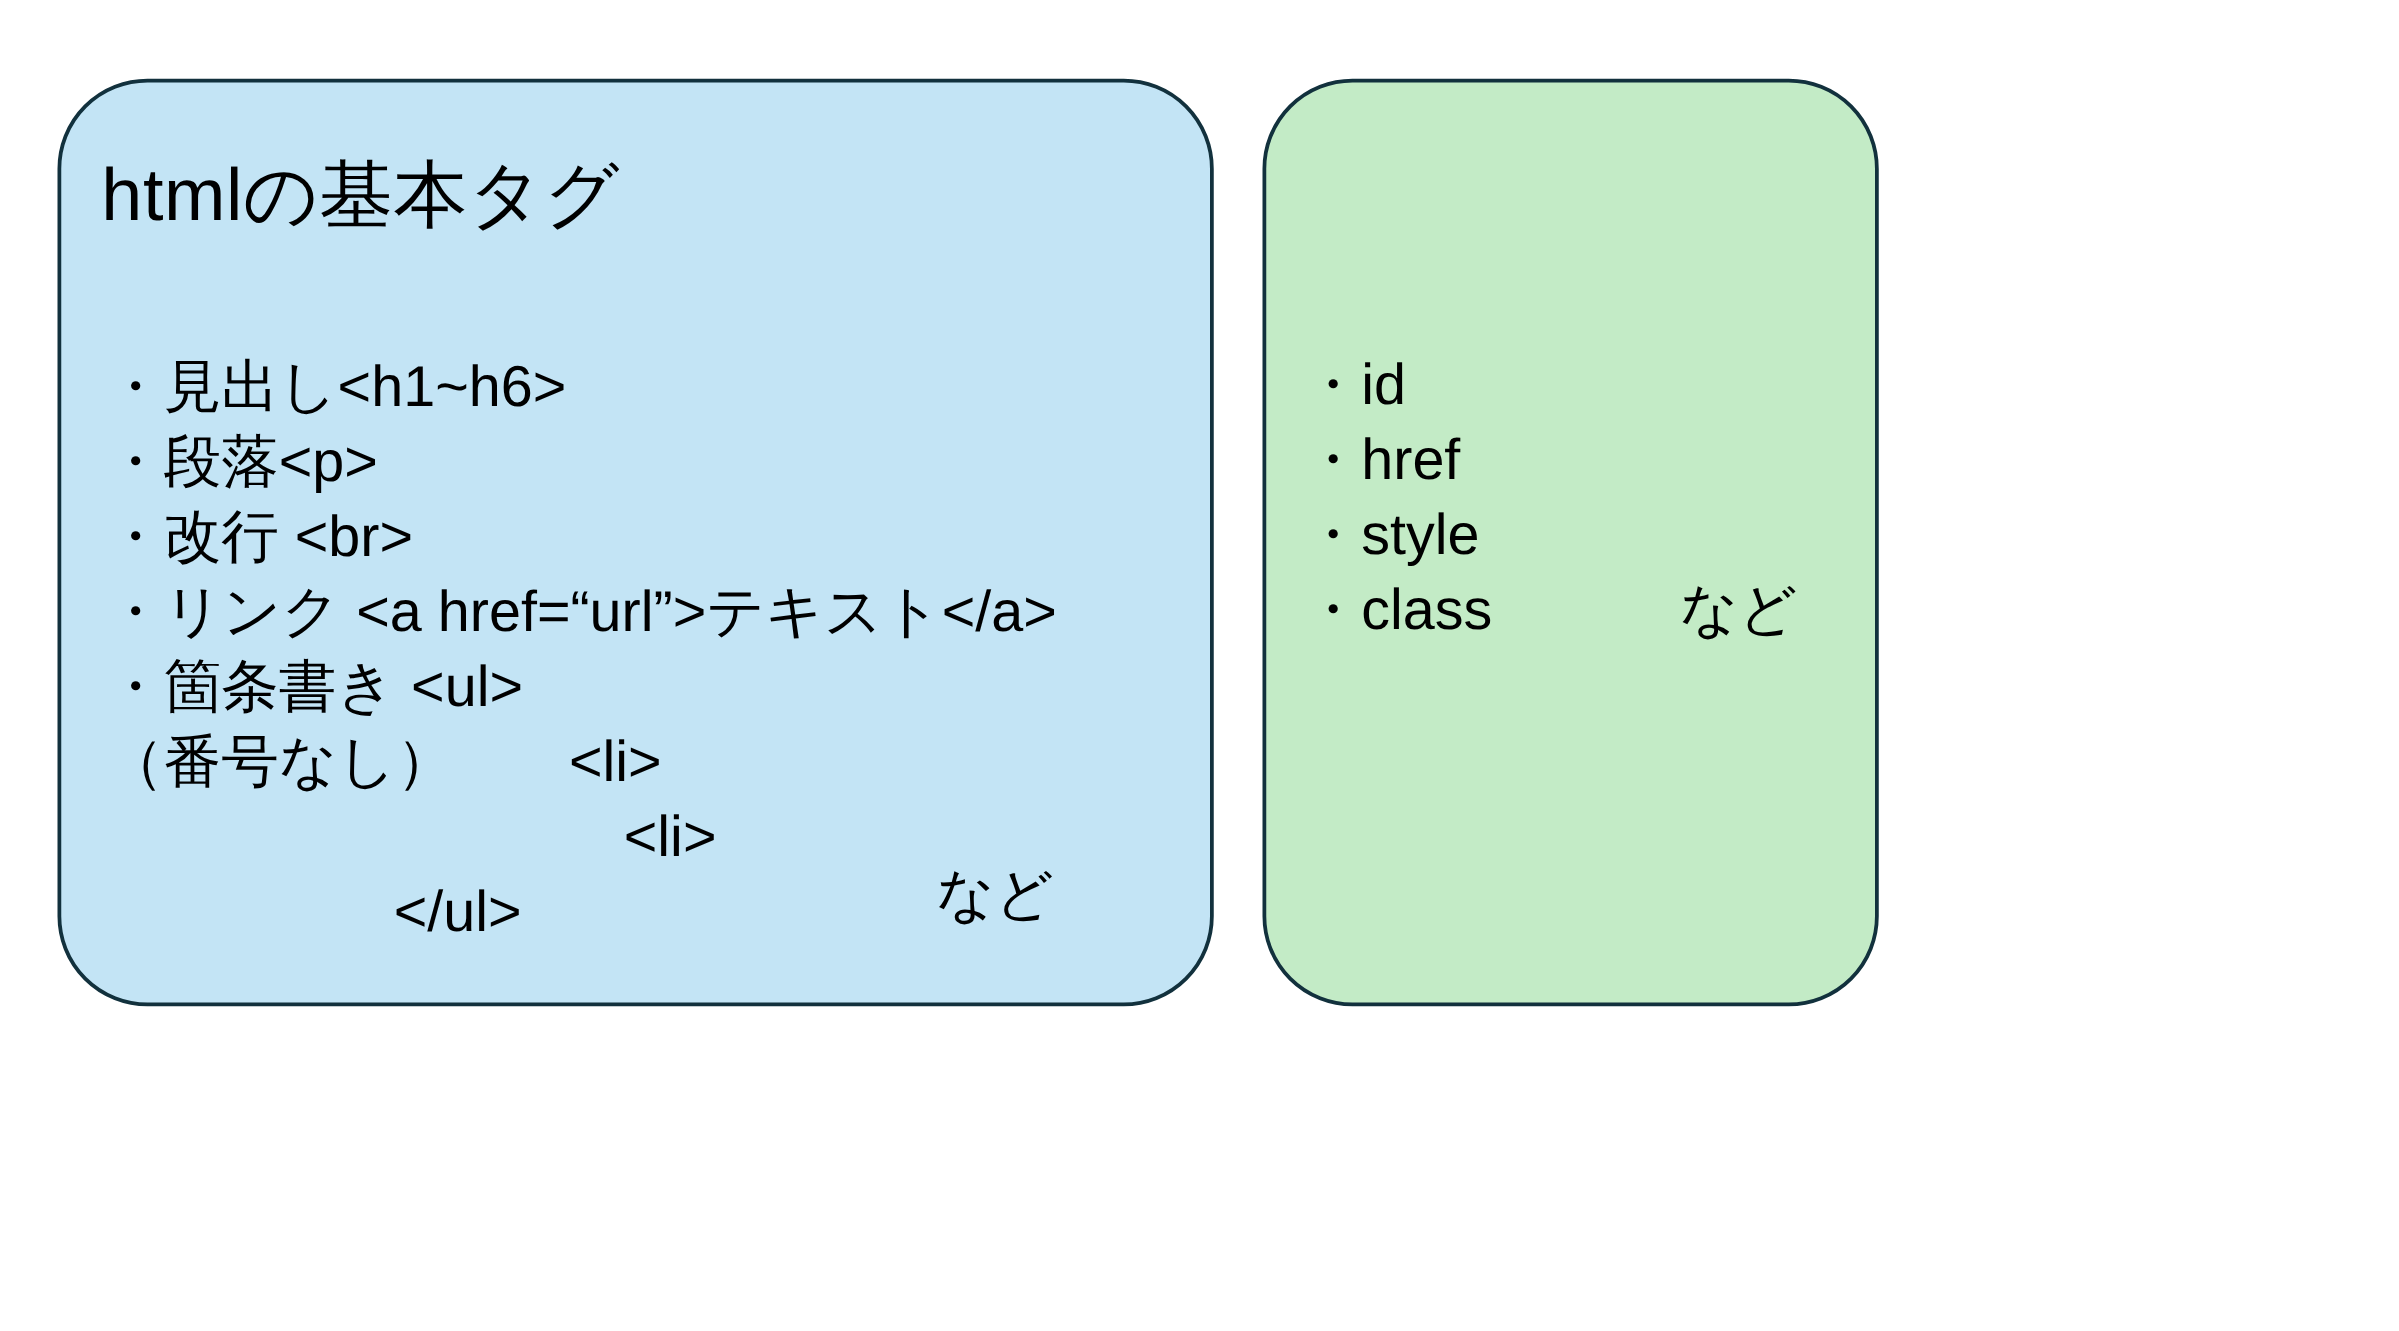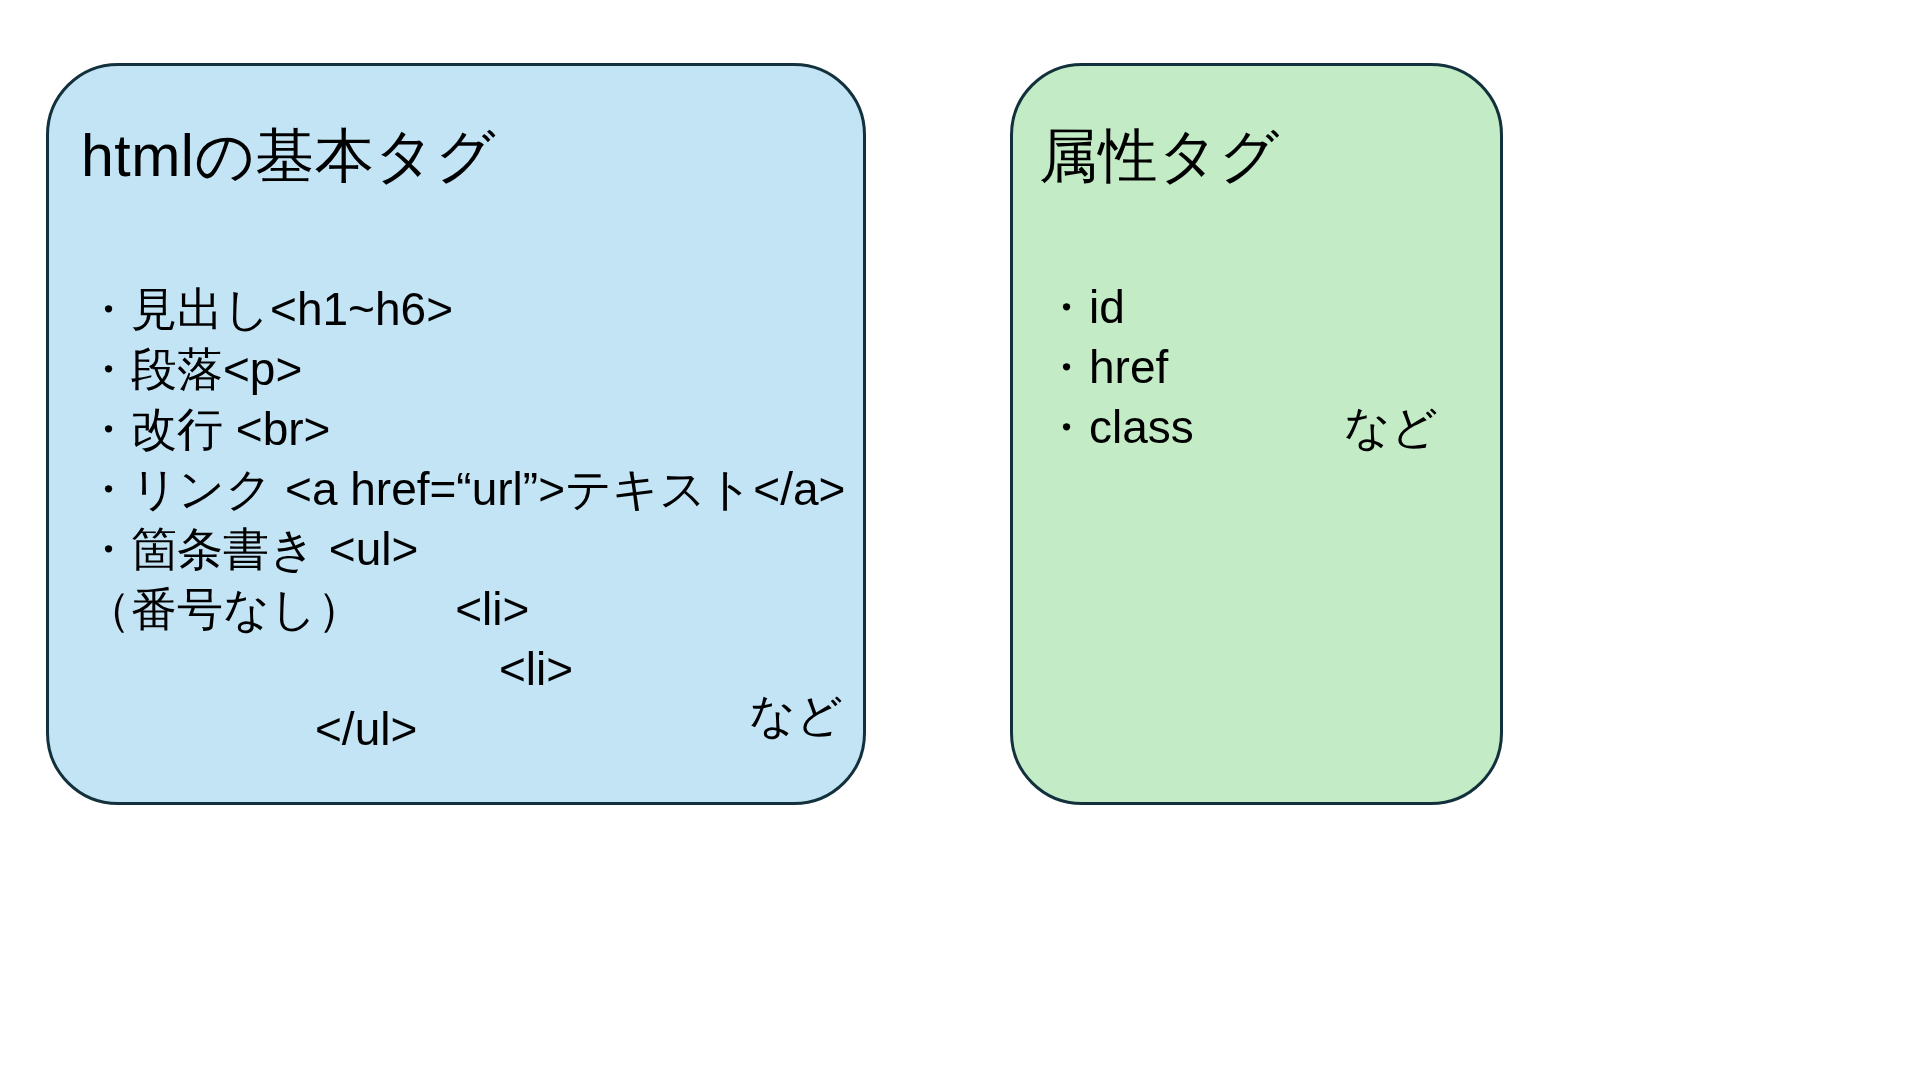"htmlの基本タグ" .box-blue { width: 820px -> 925px }
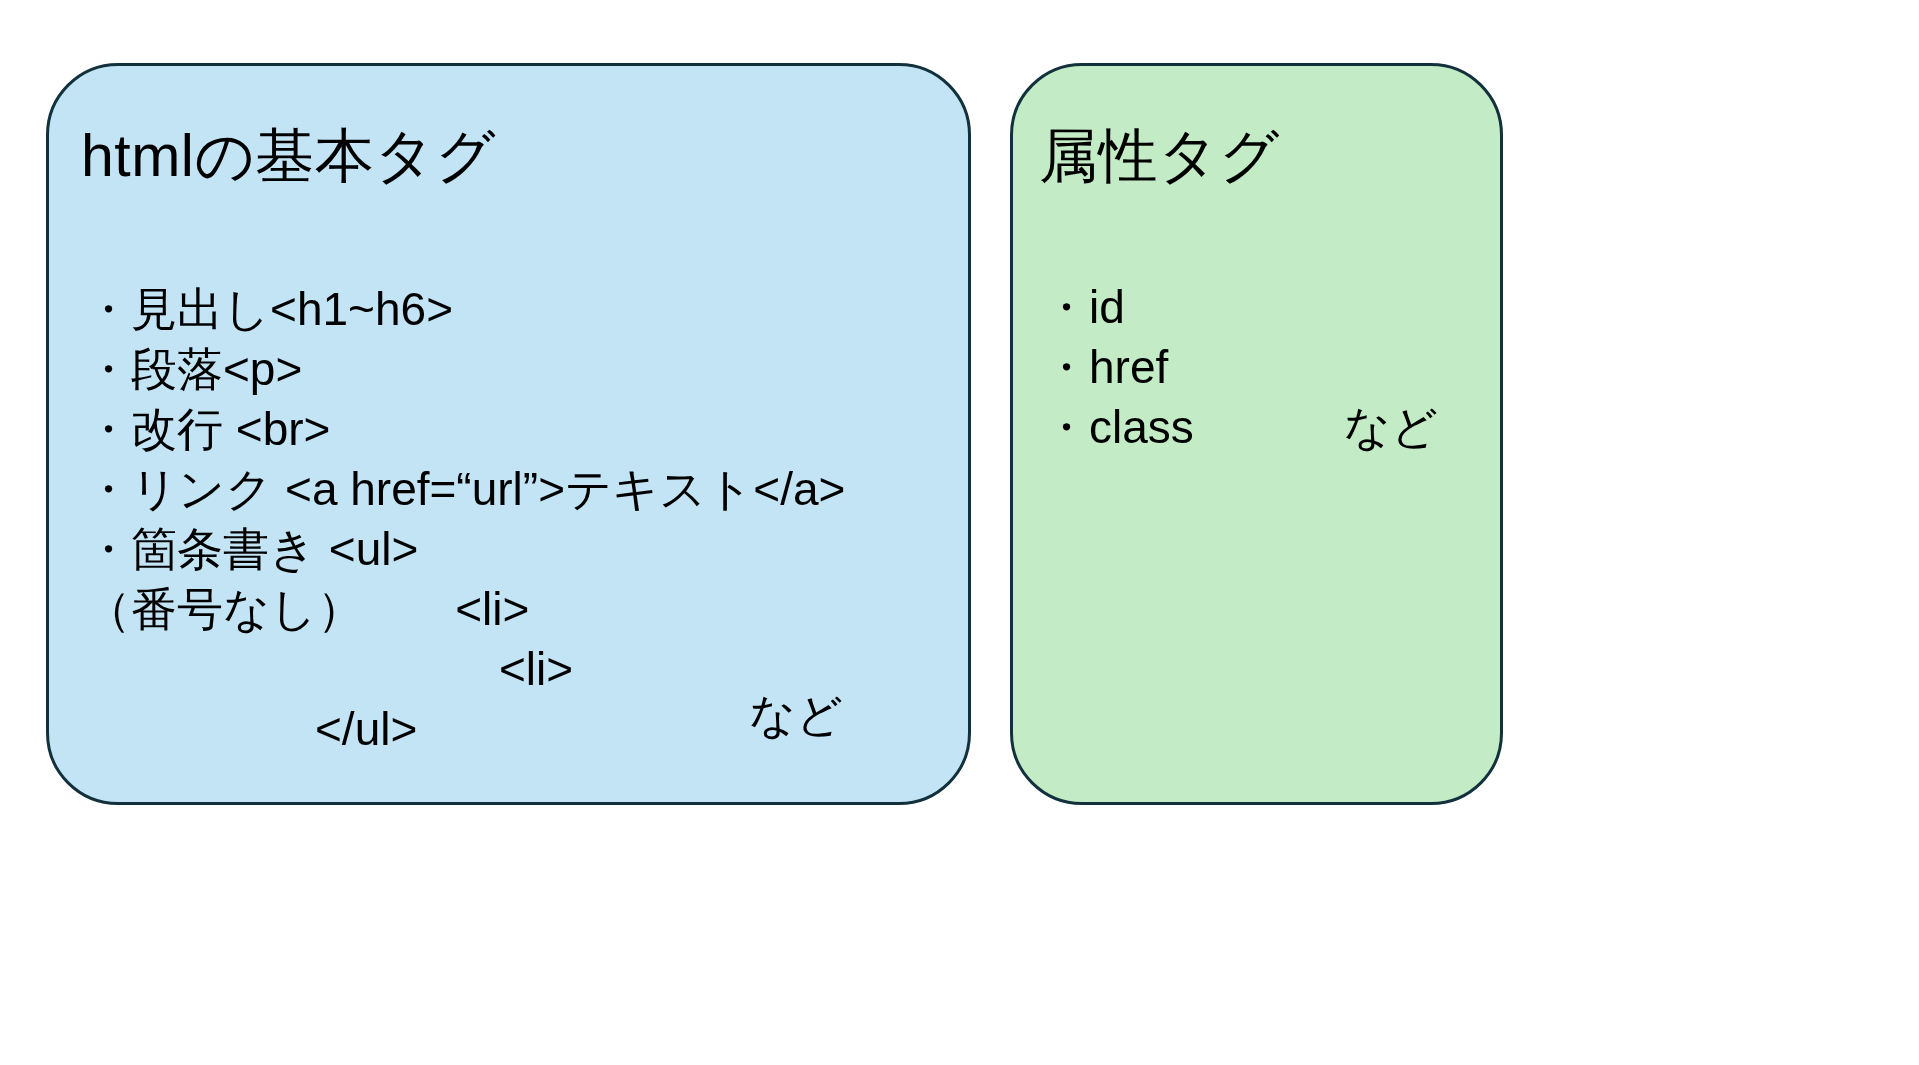"属性タグ" div.box-title { html: <div>属性タグ</div> -> none }
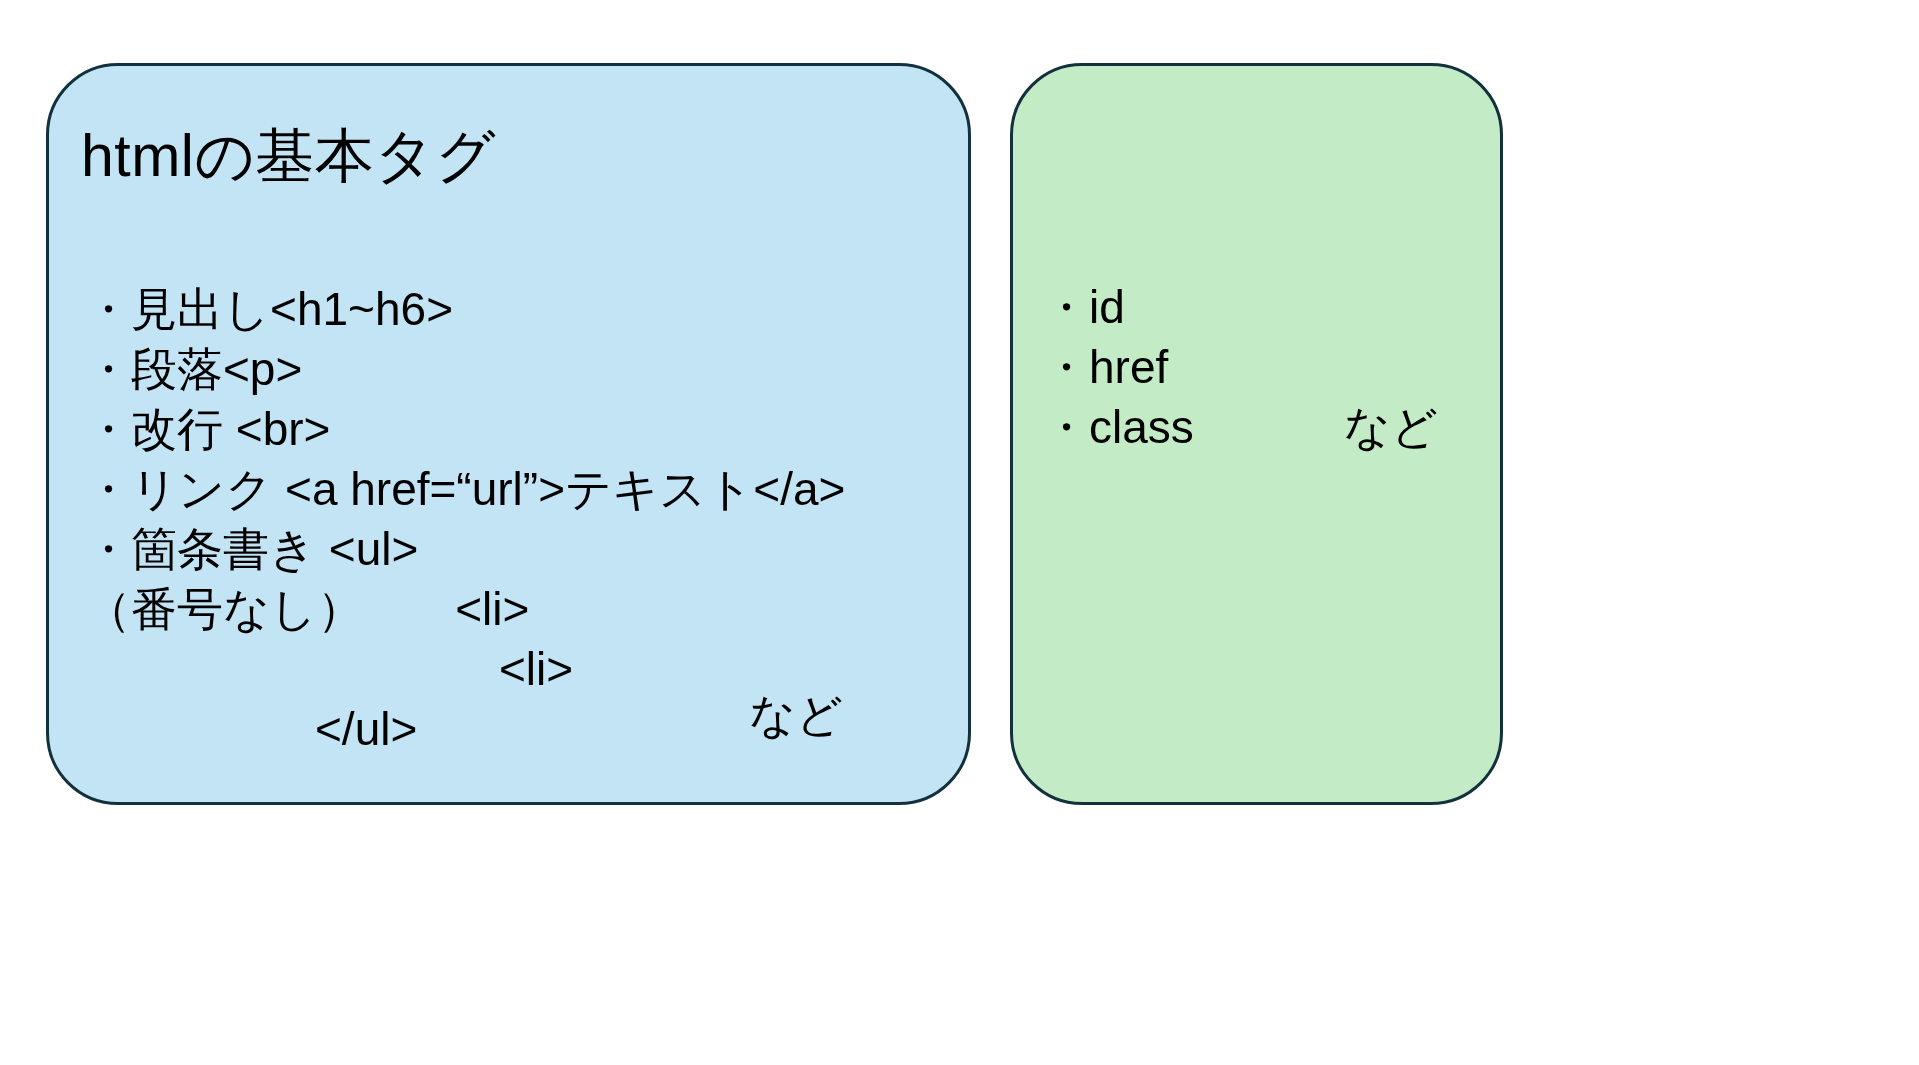"・style" li { html: none -> <li>・style</li> }
